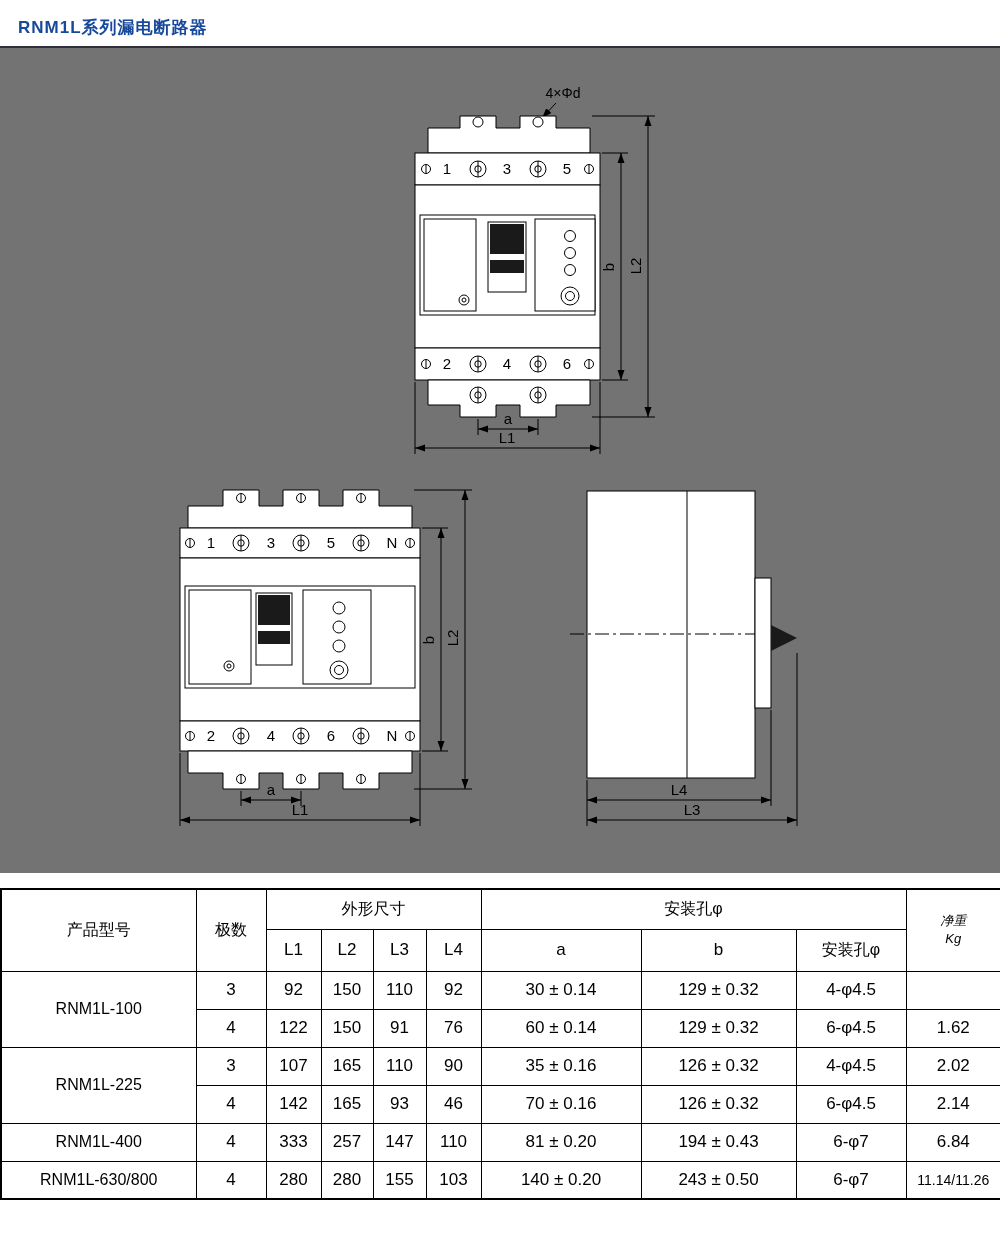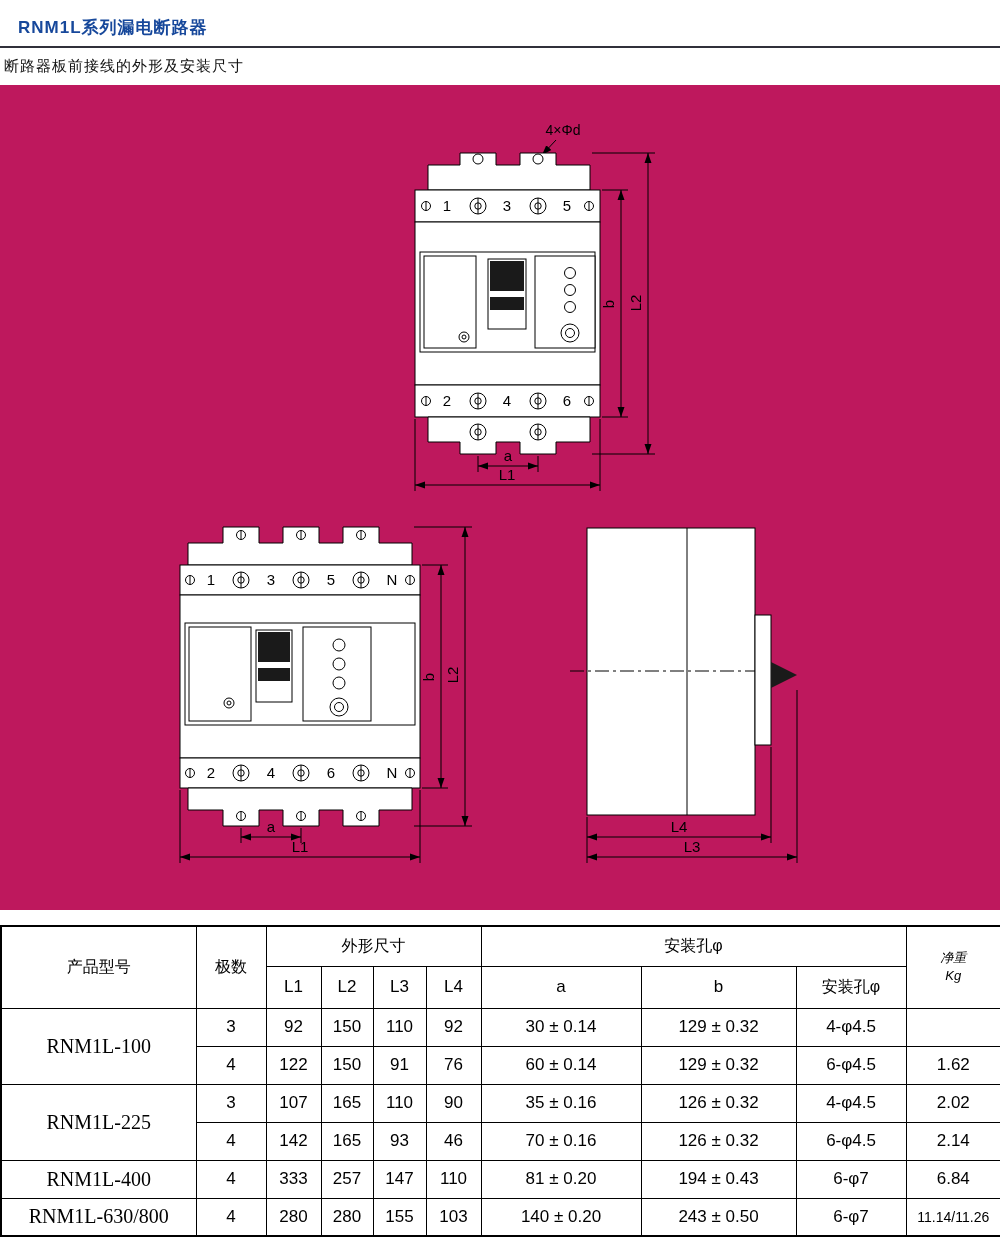"断路器板前接线的外形及安装尺寸" div.subtitle { html: <div>断路器板前接线的外形及安装尺寸</div> -> none }
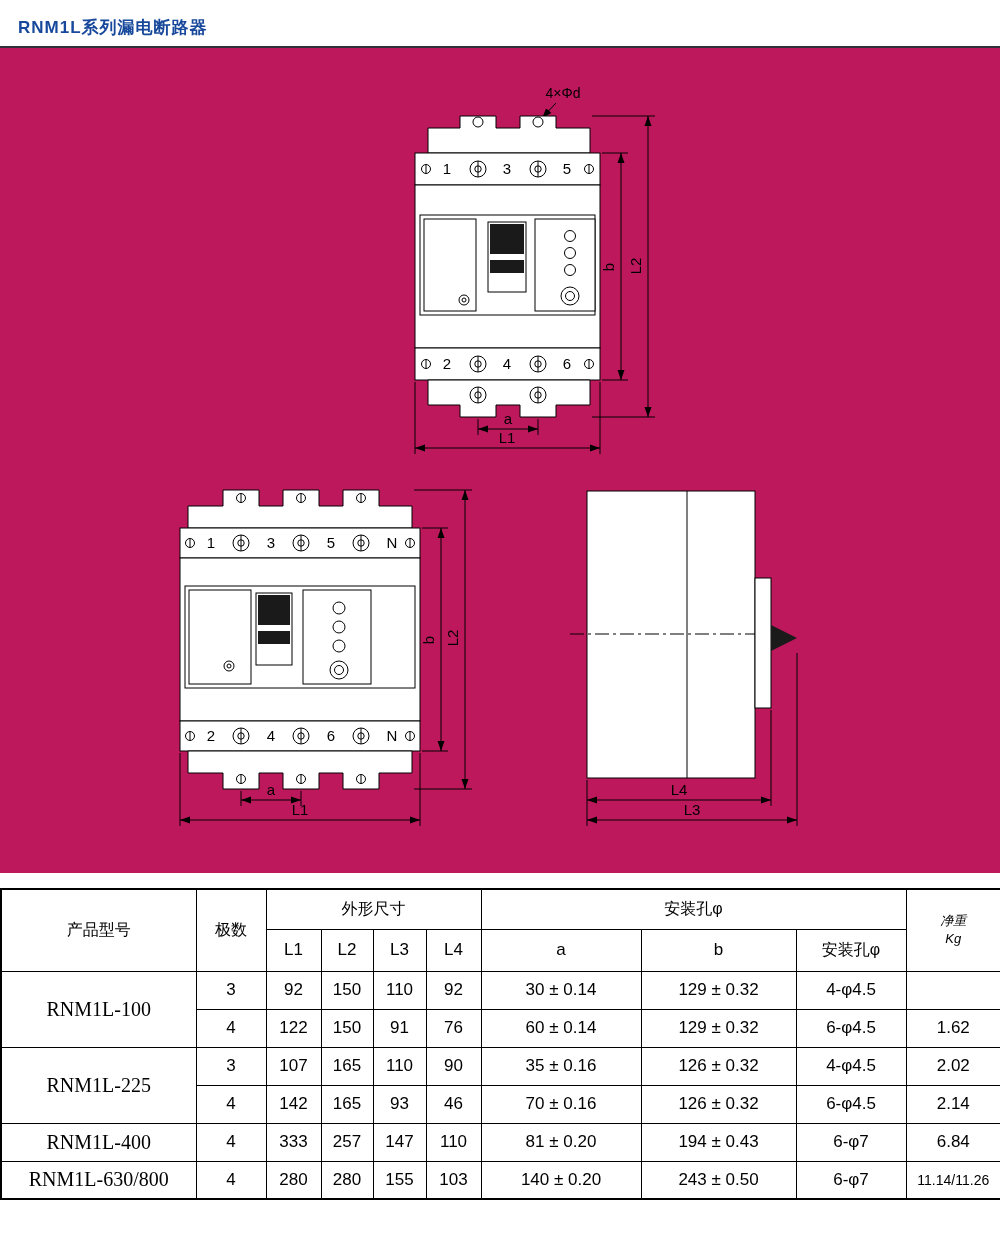"4×Φd" .panel { background: #be185d -> #737373 }
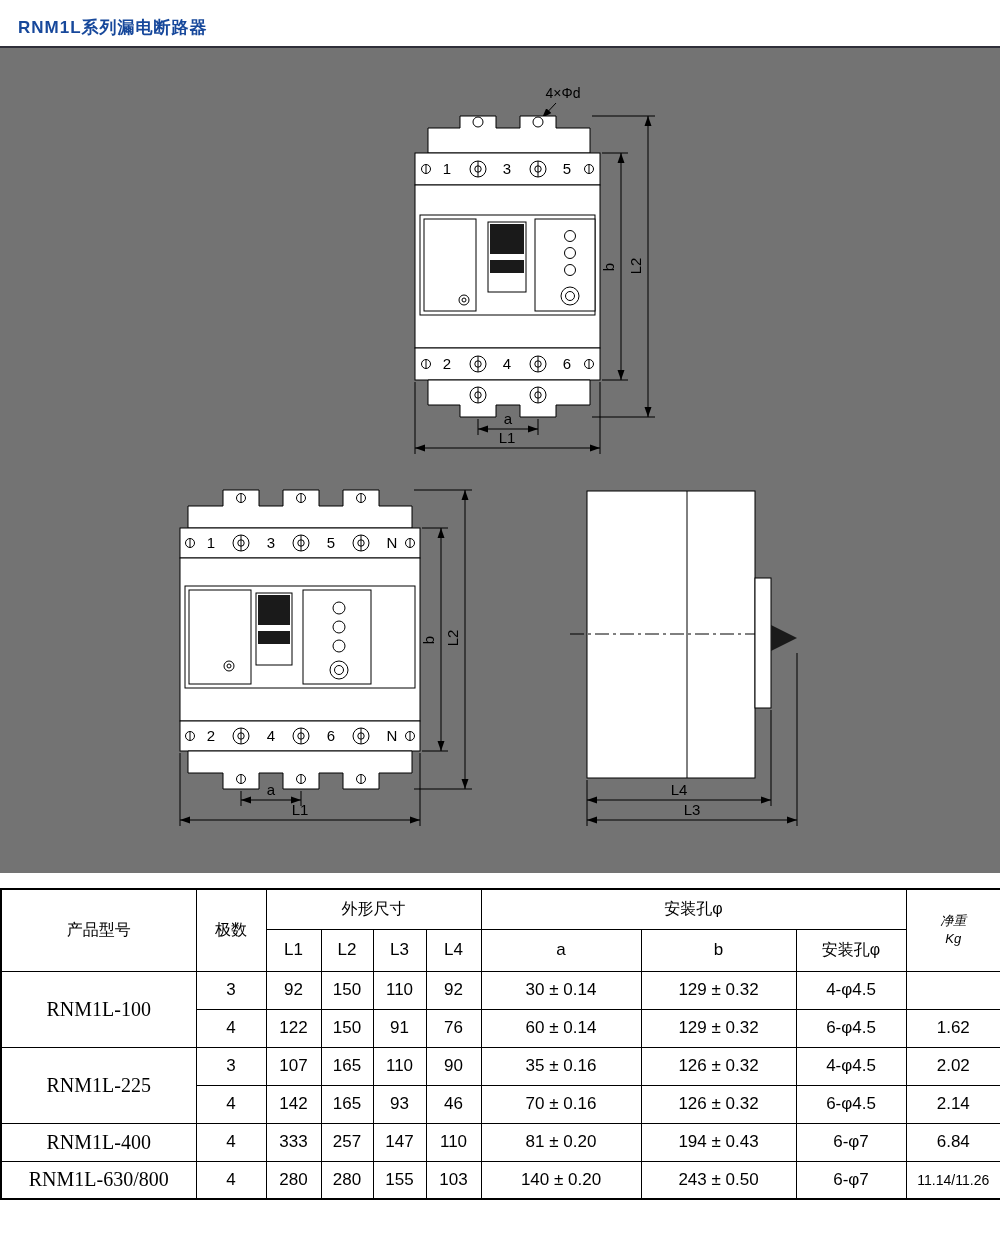"RNM1L-100" td.model-cell { font-family: Liberation Serif, serif -> none; font-size: 20px -> 16px }
